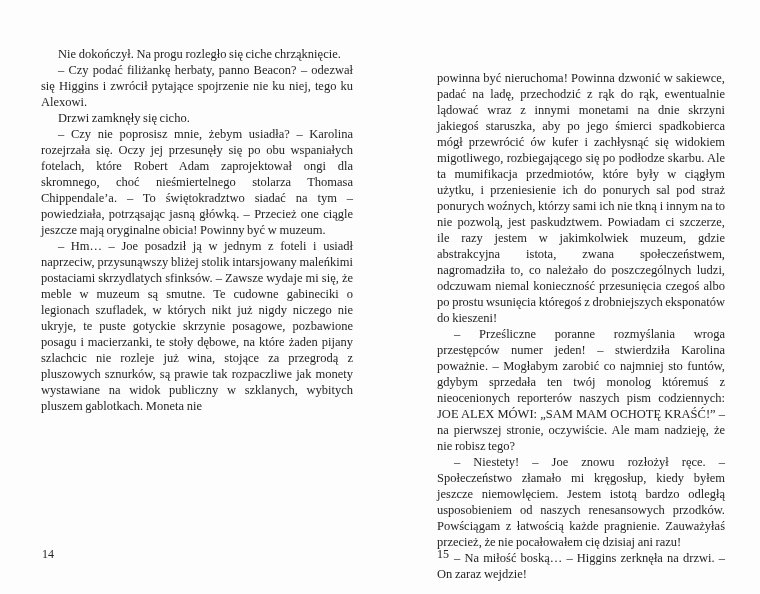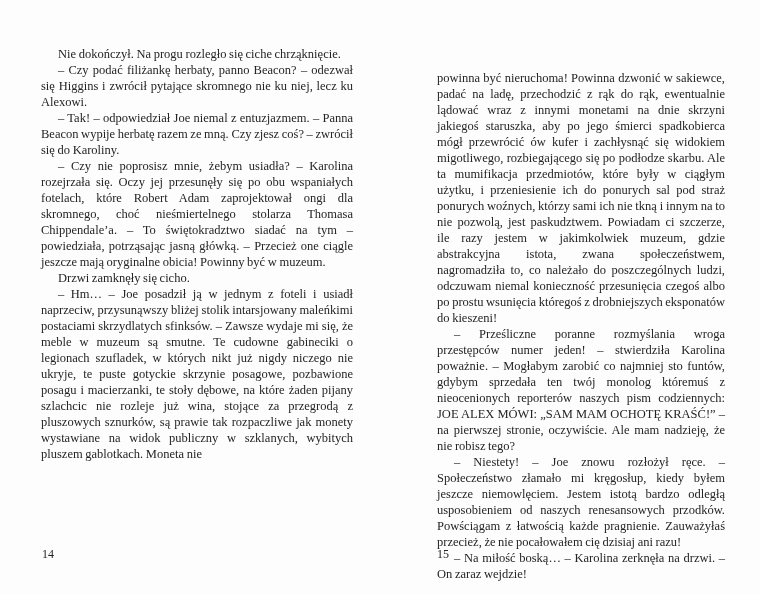"– Czy podać filiżankę herbaty," p { text: skromnego nie ku niej, lecz -> spojrzenie nie ku niej, tego }
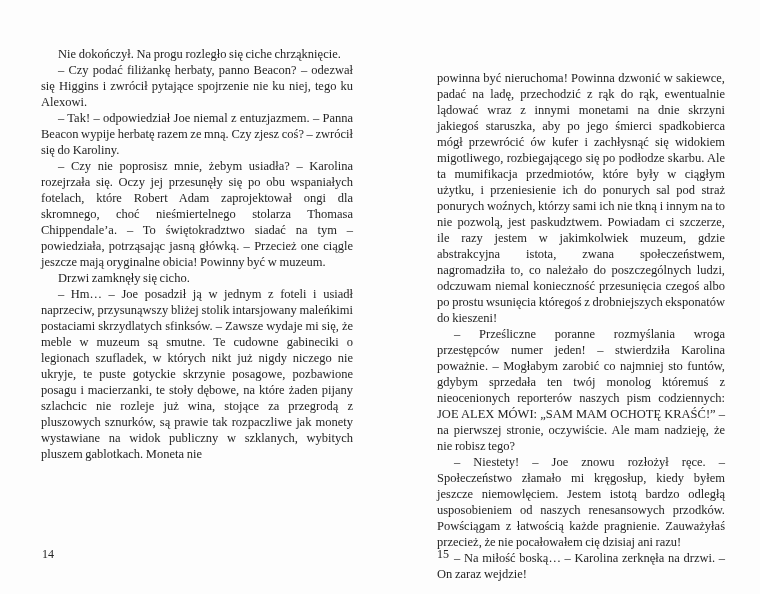"– Tak! – odpowiedział Joe" p { html: <p>– Tak! – odpowiedział Joe niemal z entuzjazmem. – Panna Beacon wypije herbatę razem ze mną. Czy zjesz coś? – zwrócił się do Karoliny.</p> -> none }
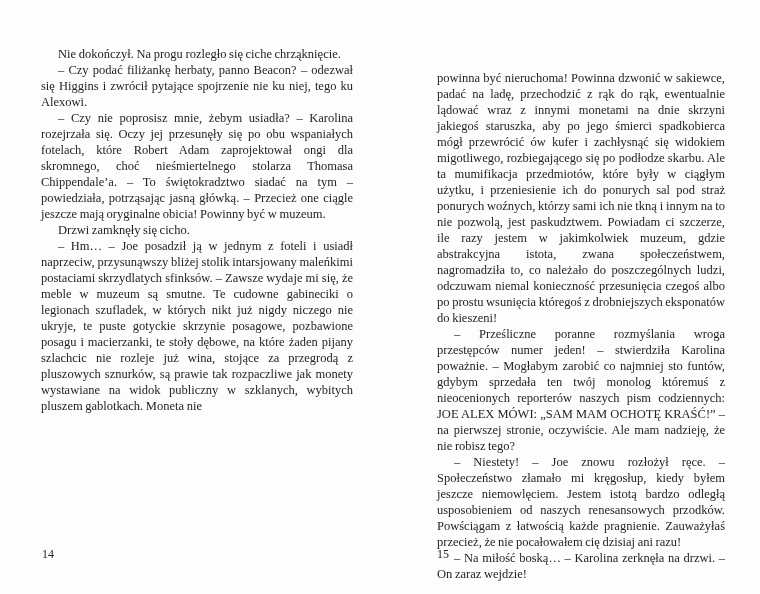"– Czy nie poprosisz mnie," p { order: before "Drzwi zamknęły się cicho." -> after "Drzwi zamknęły się cicho." }
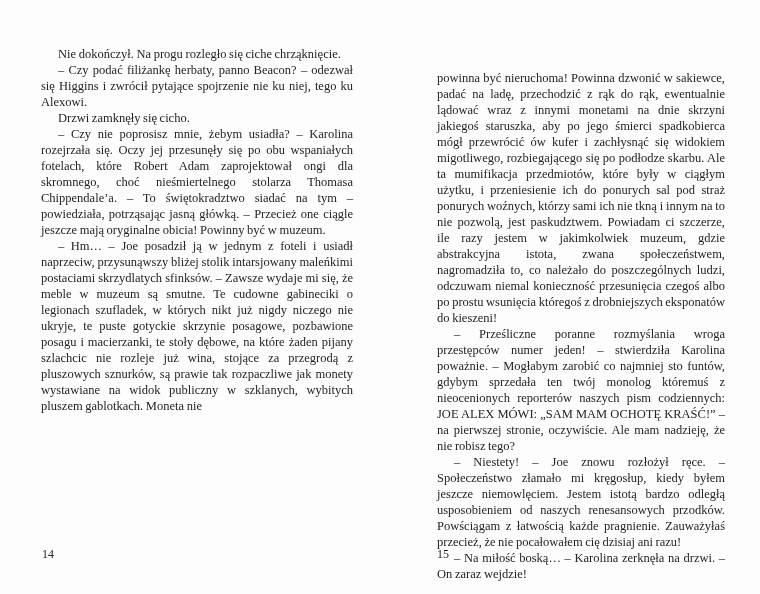"– Na miłość boską… –" p { text: Karolina -> Higgins }
